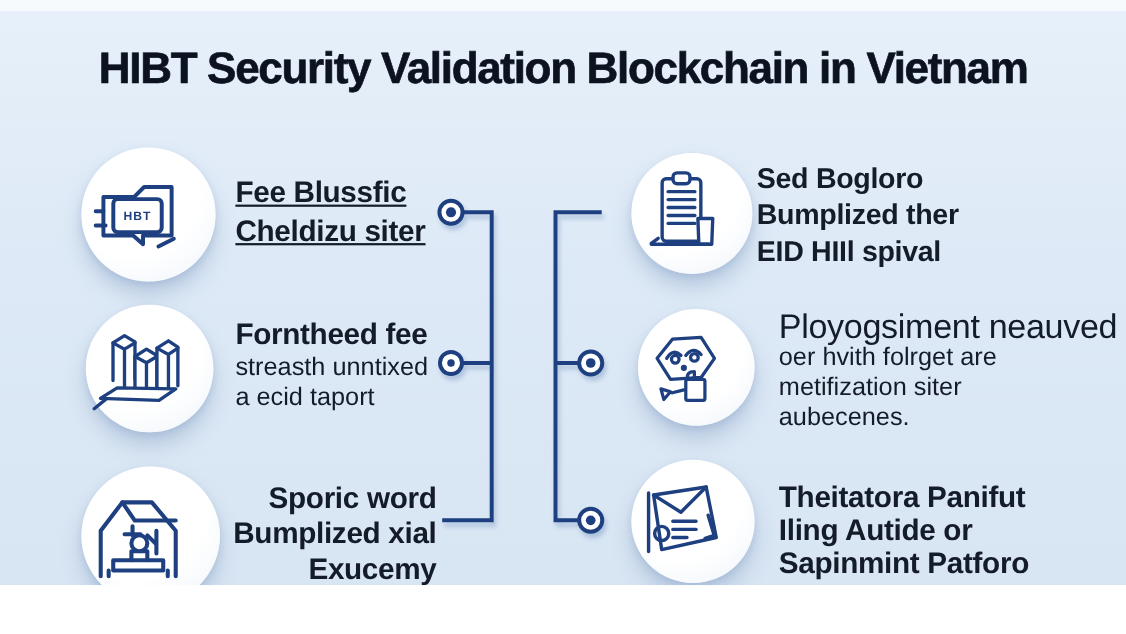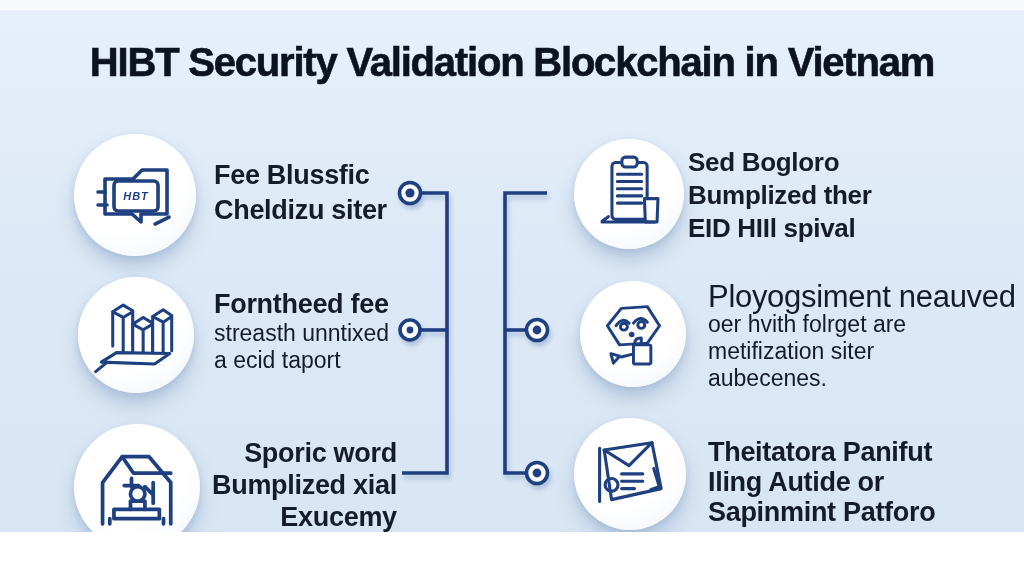"Fee Blussfic" div.txt { text-decoration: none -> underline }
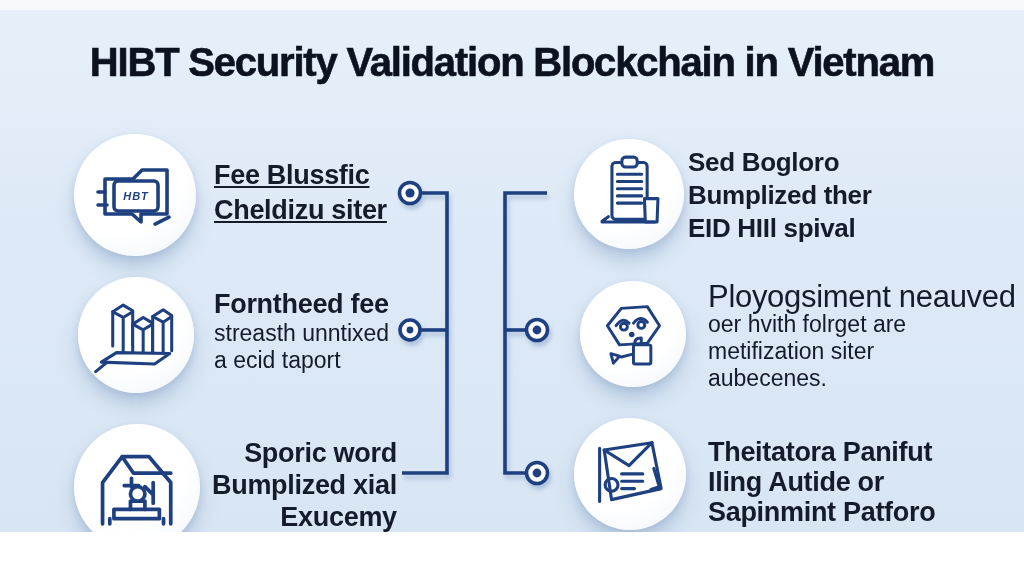"HBT" .icon-circle { font-style: italic -> none; justify-content: center -> flex-start }
